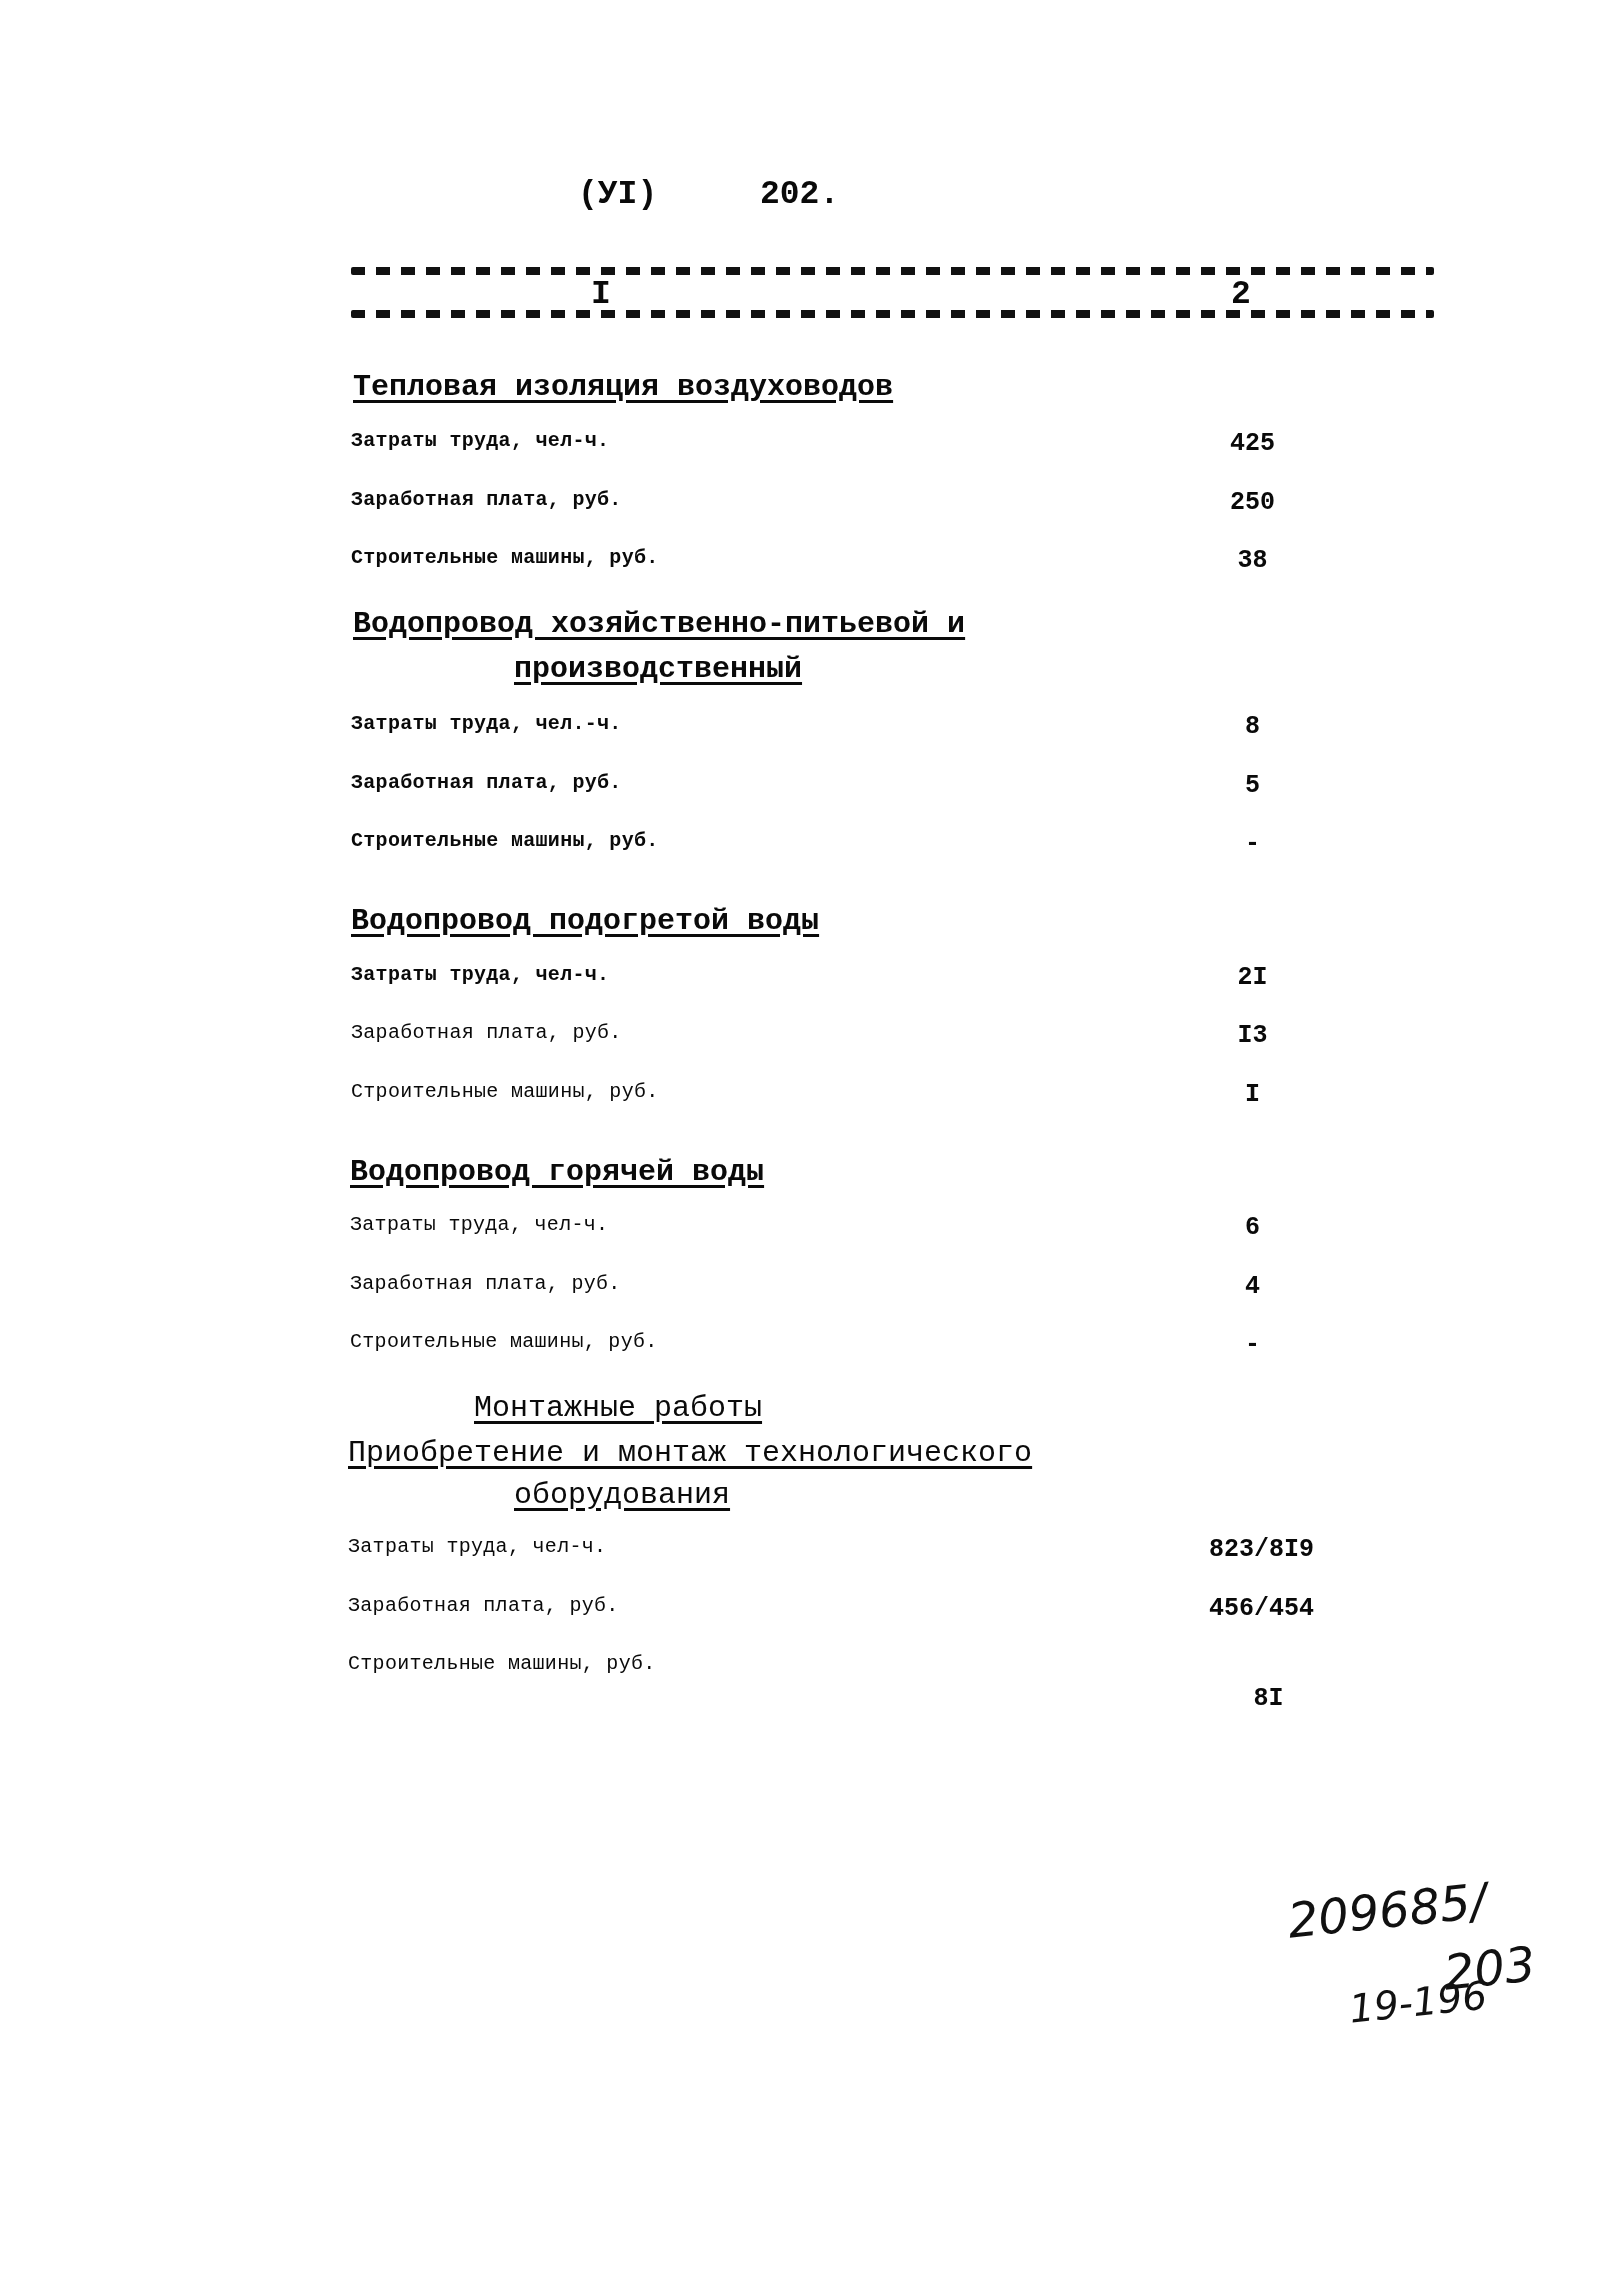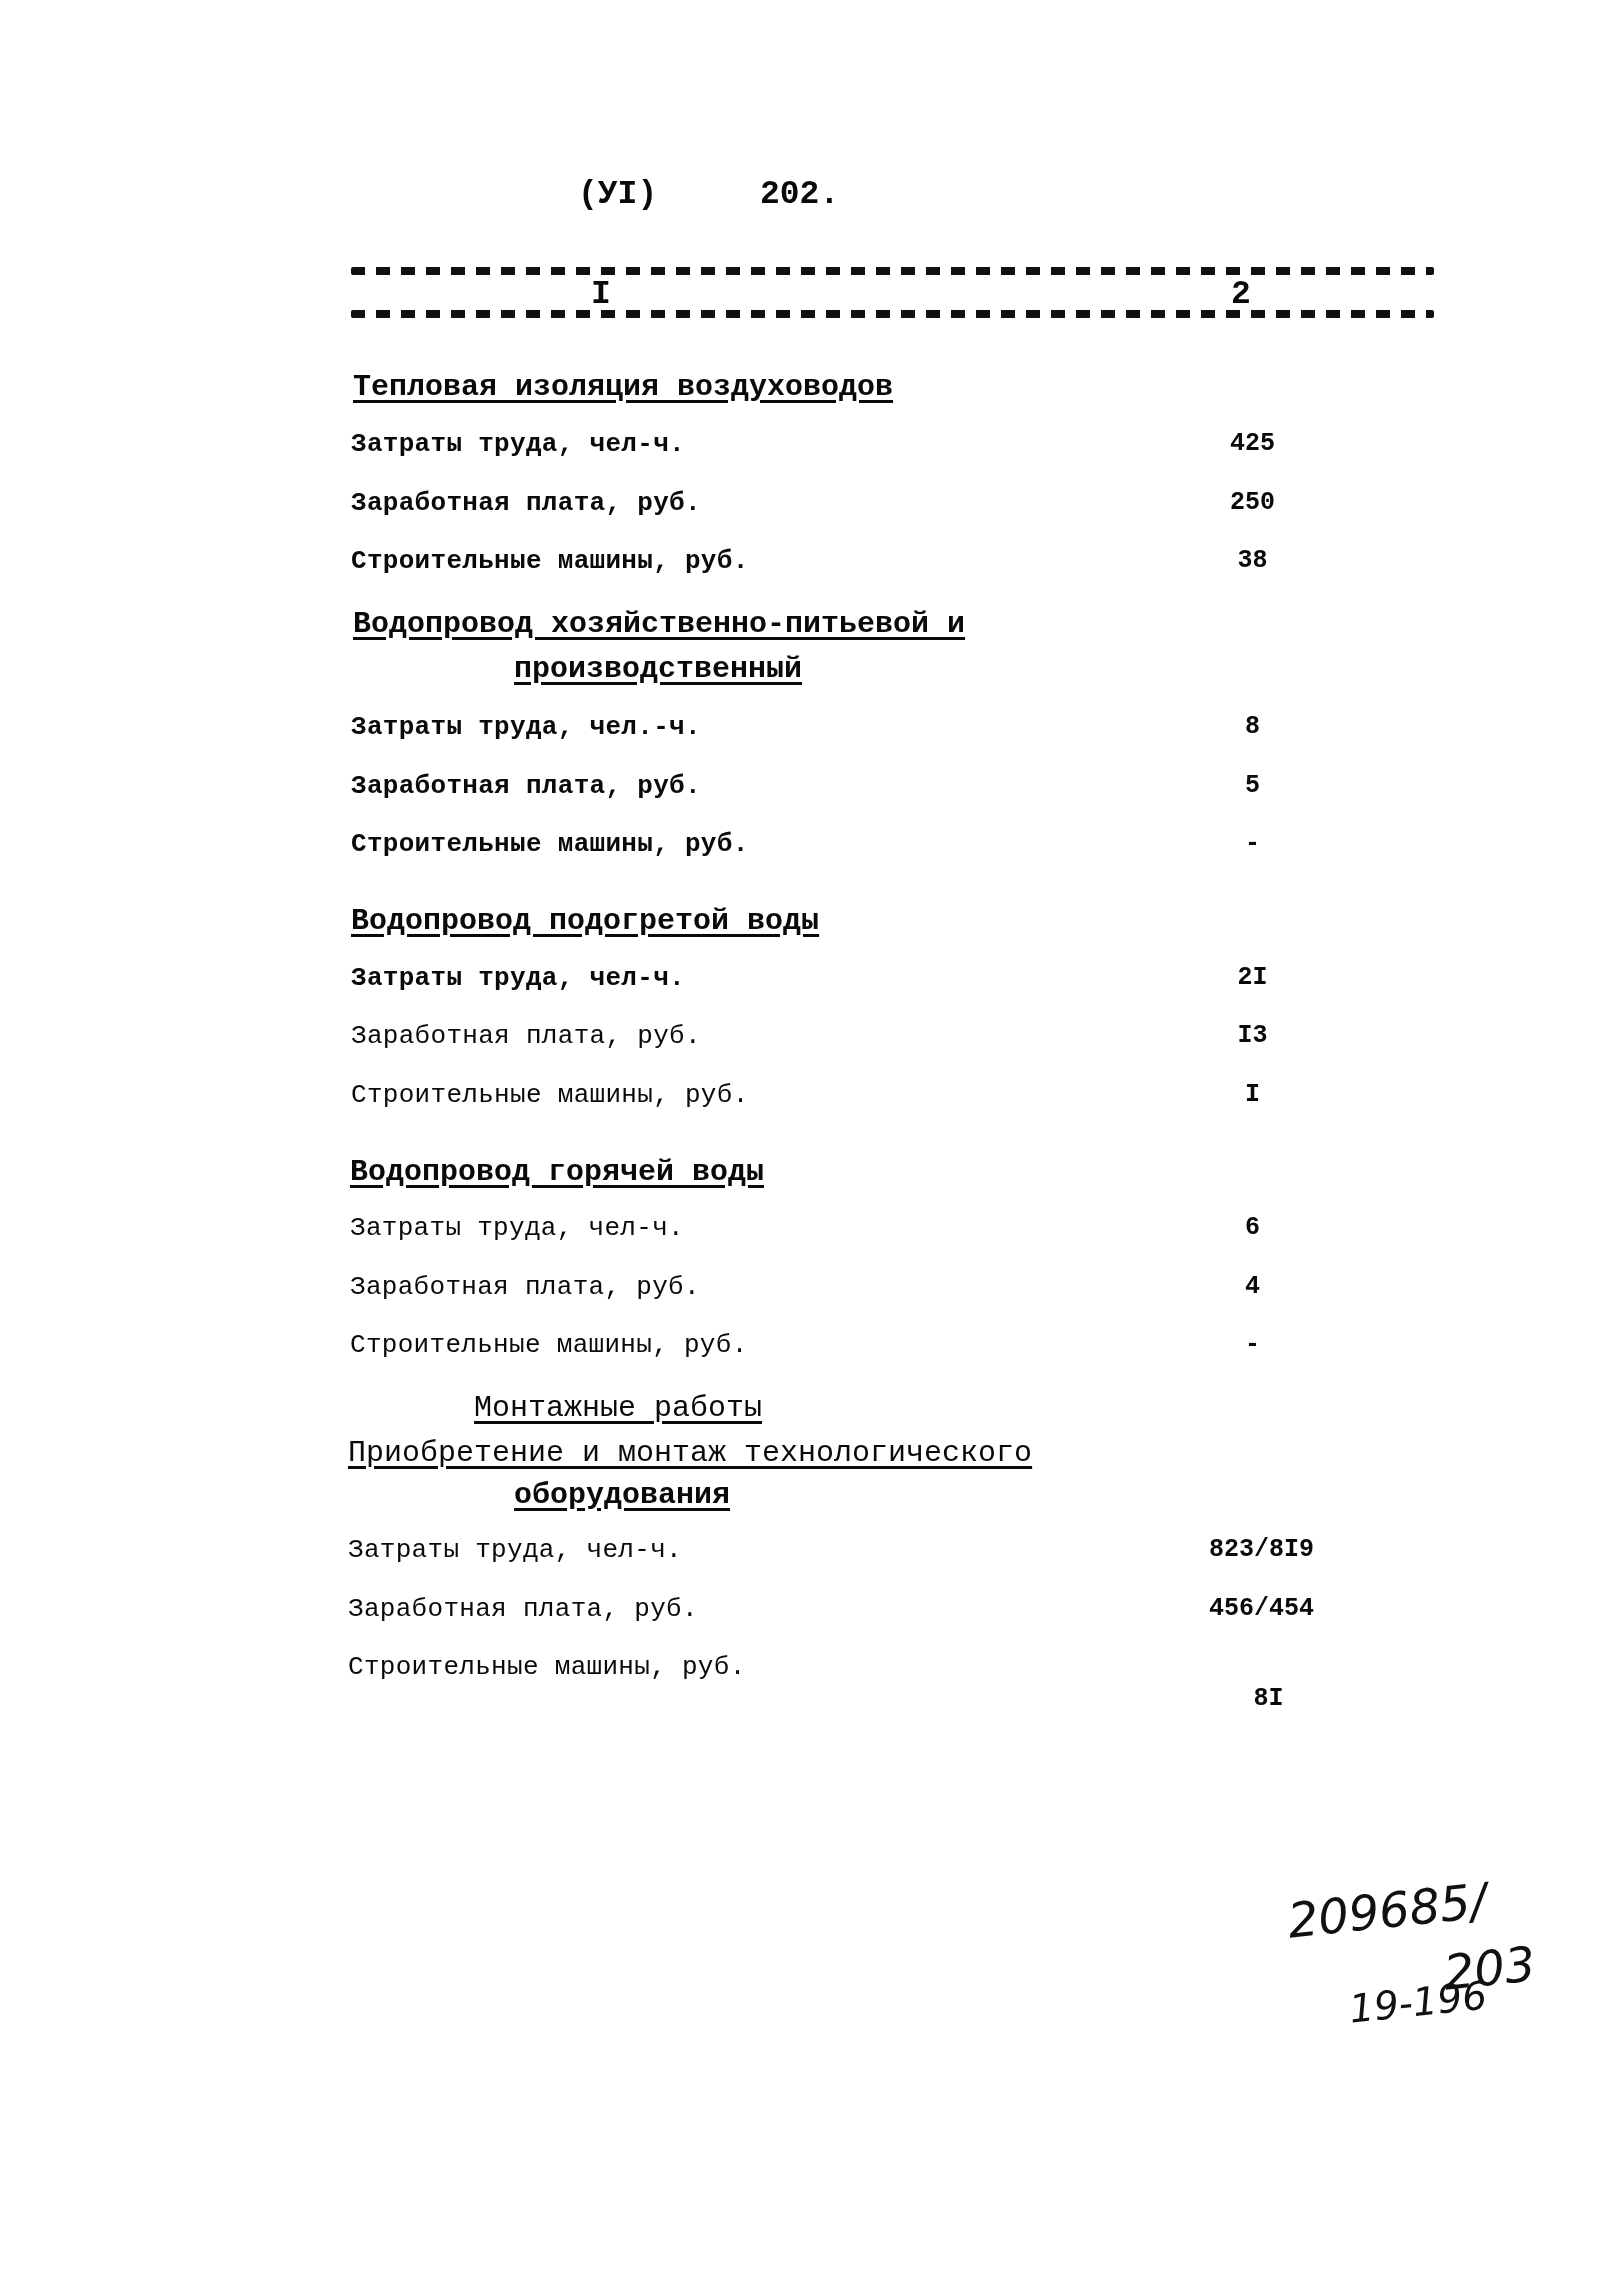"Затраты труда, чел-ч." .label { font-size: 26px -> 20px }
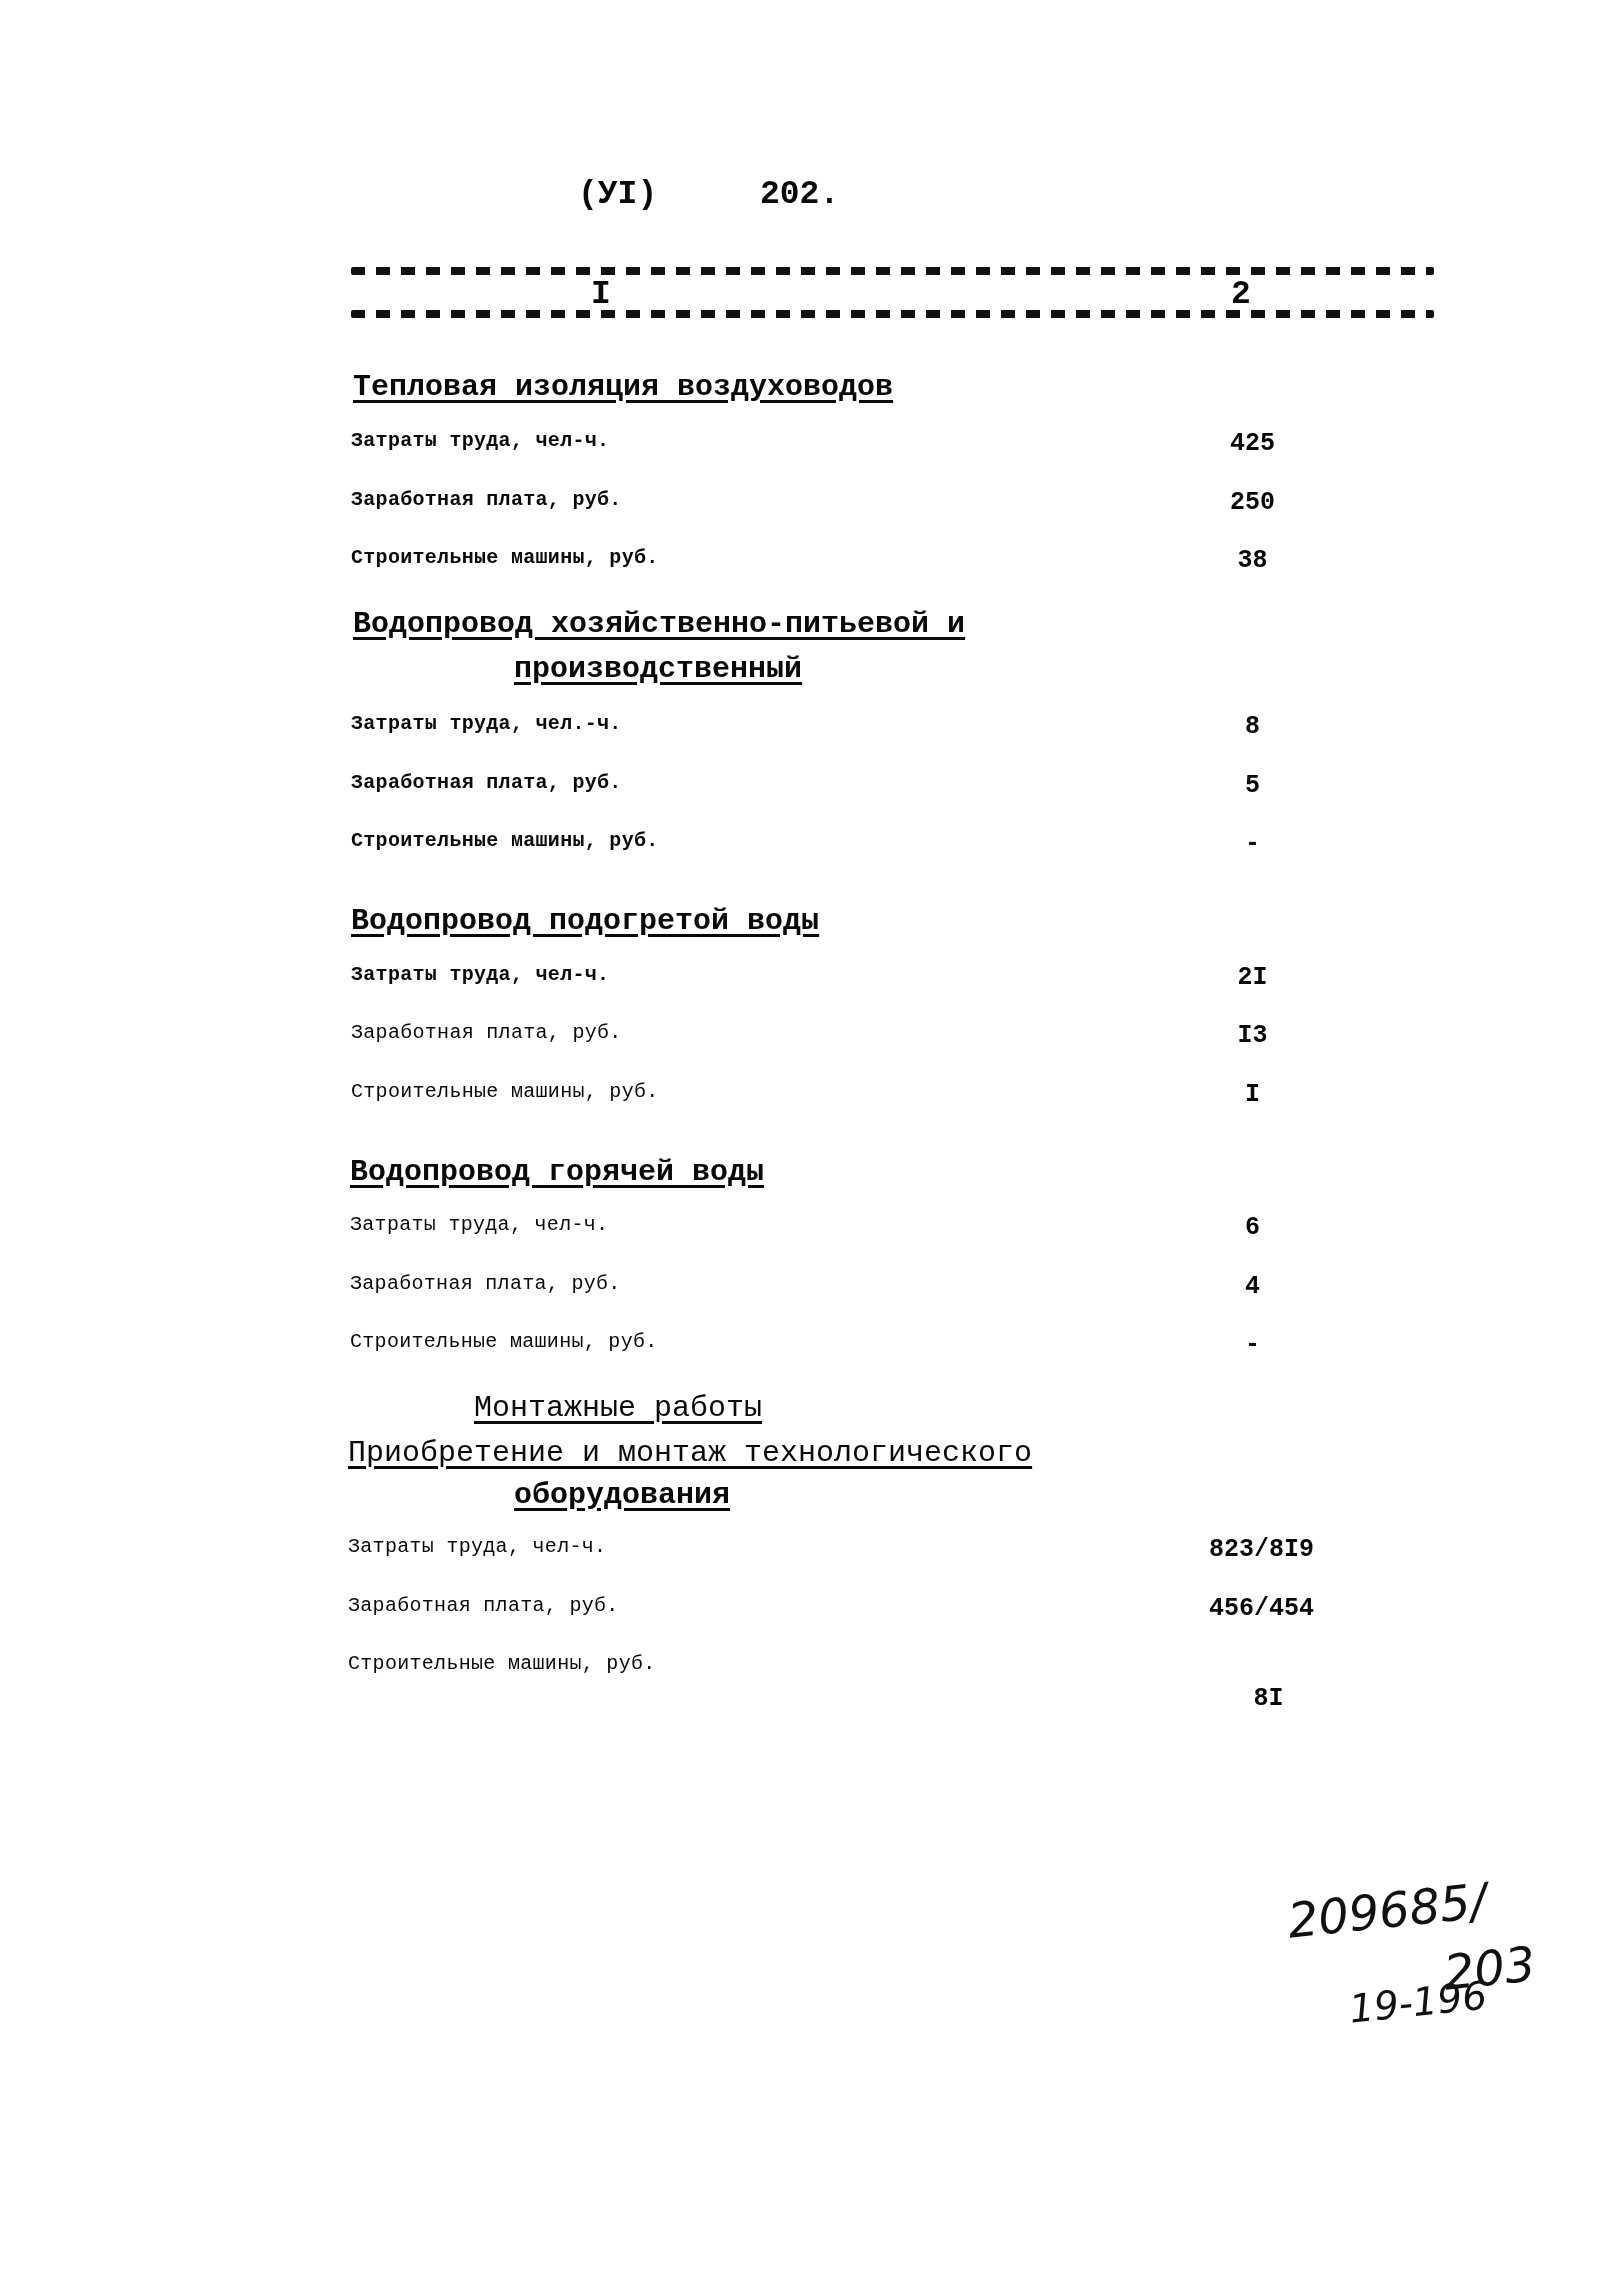"оборудования" div.abs { font-weight: bold -> none }
